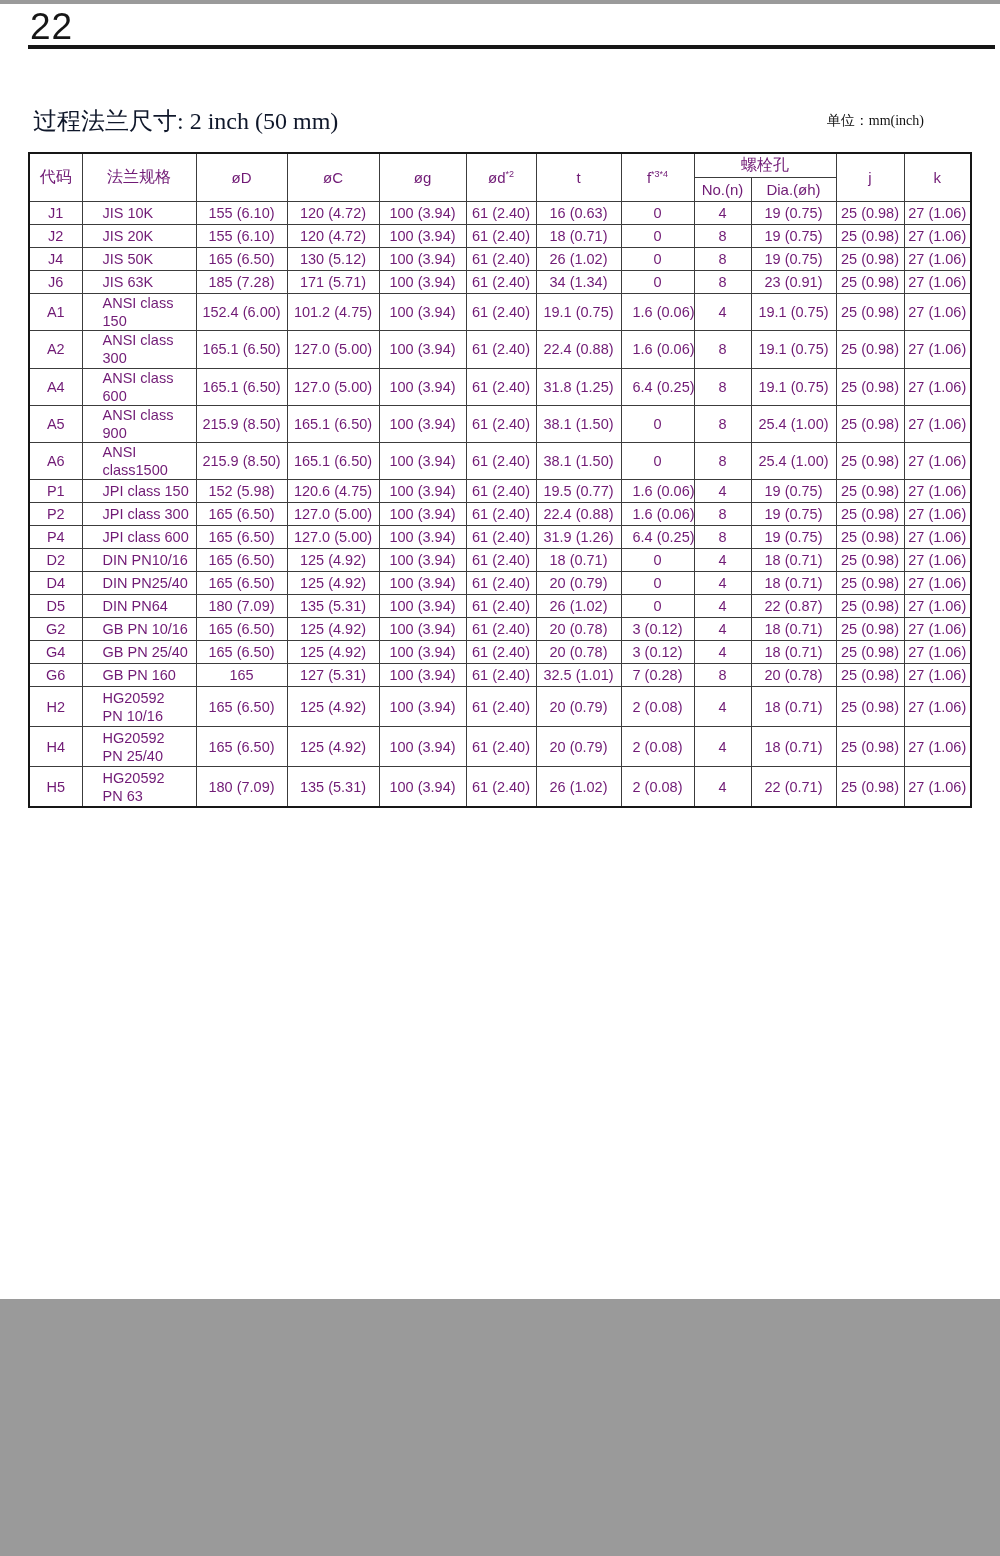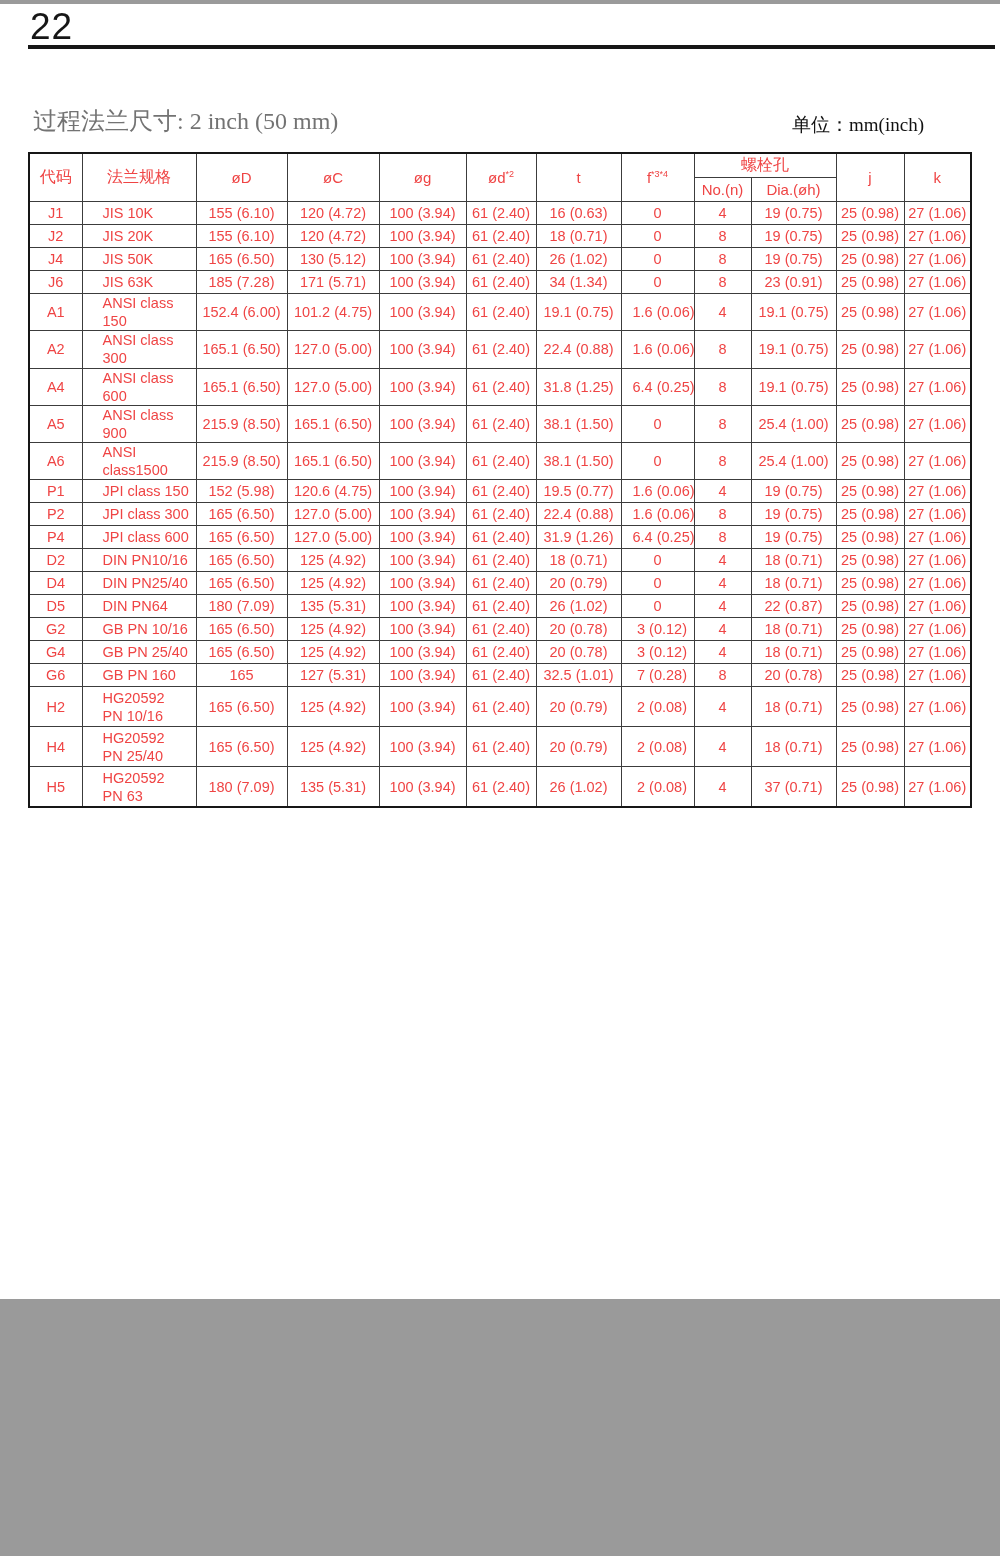"过程法兰尺寸: 2 inch (50 mm)" .page-title { color: #737373 -> #0f172a }
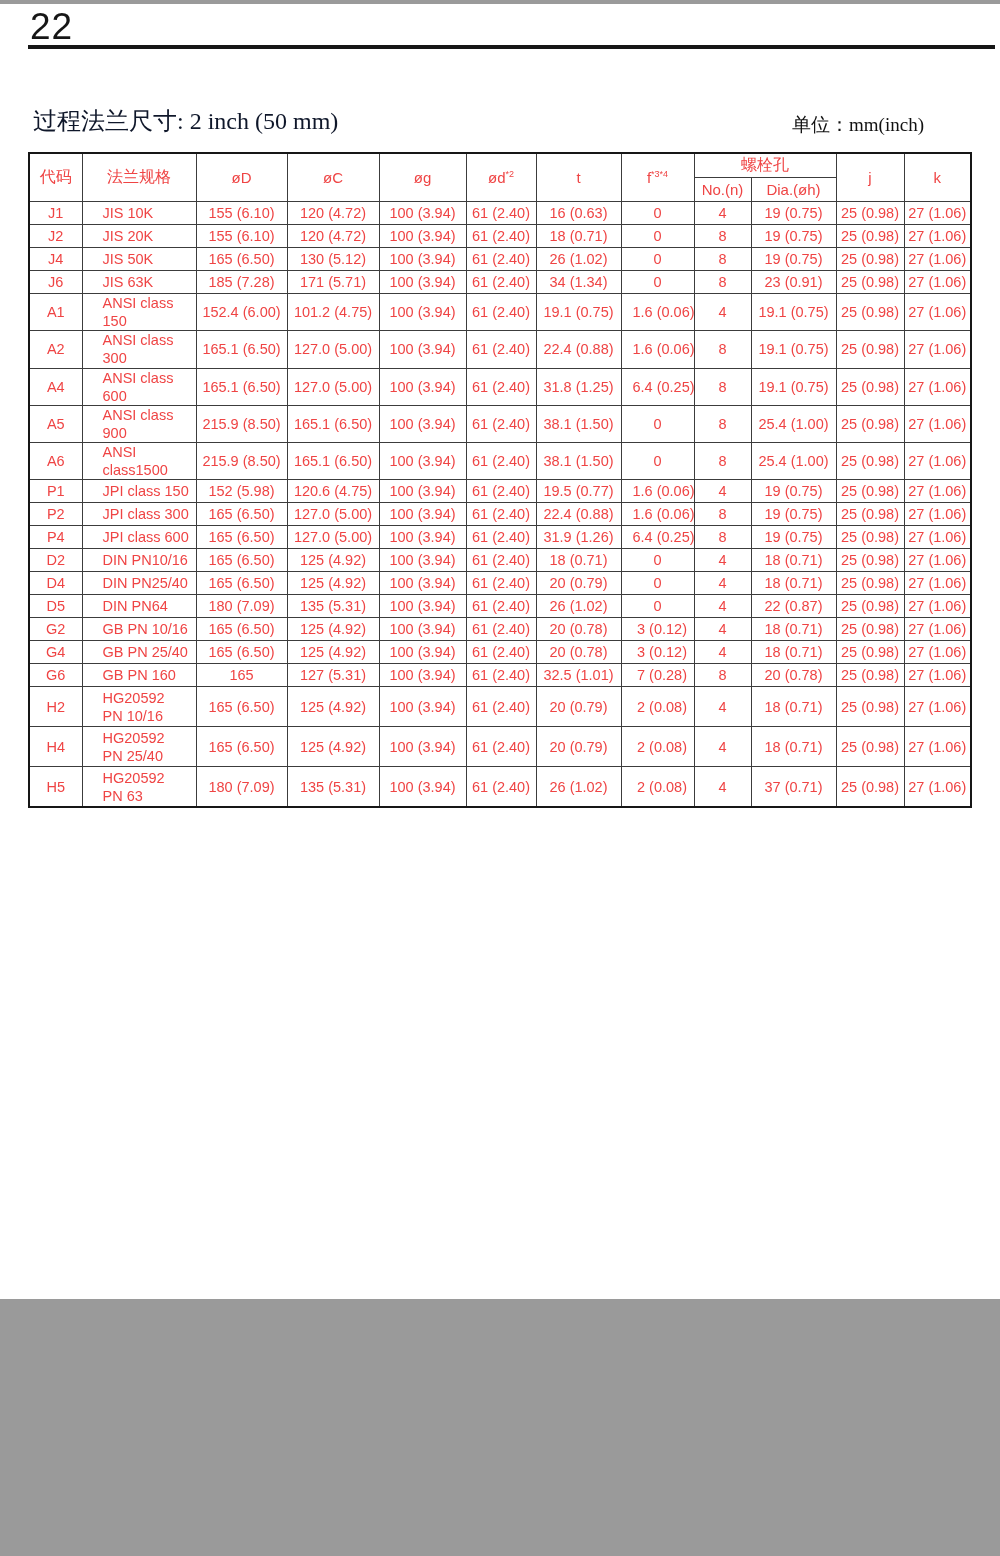"单位：mm(inch)" .unit-label { font-size: 19px -> 14px }
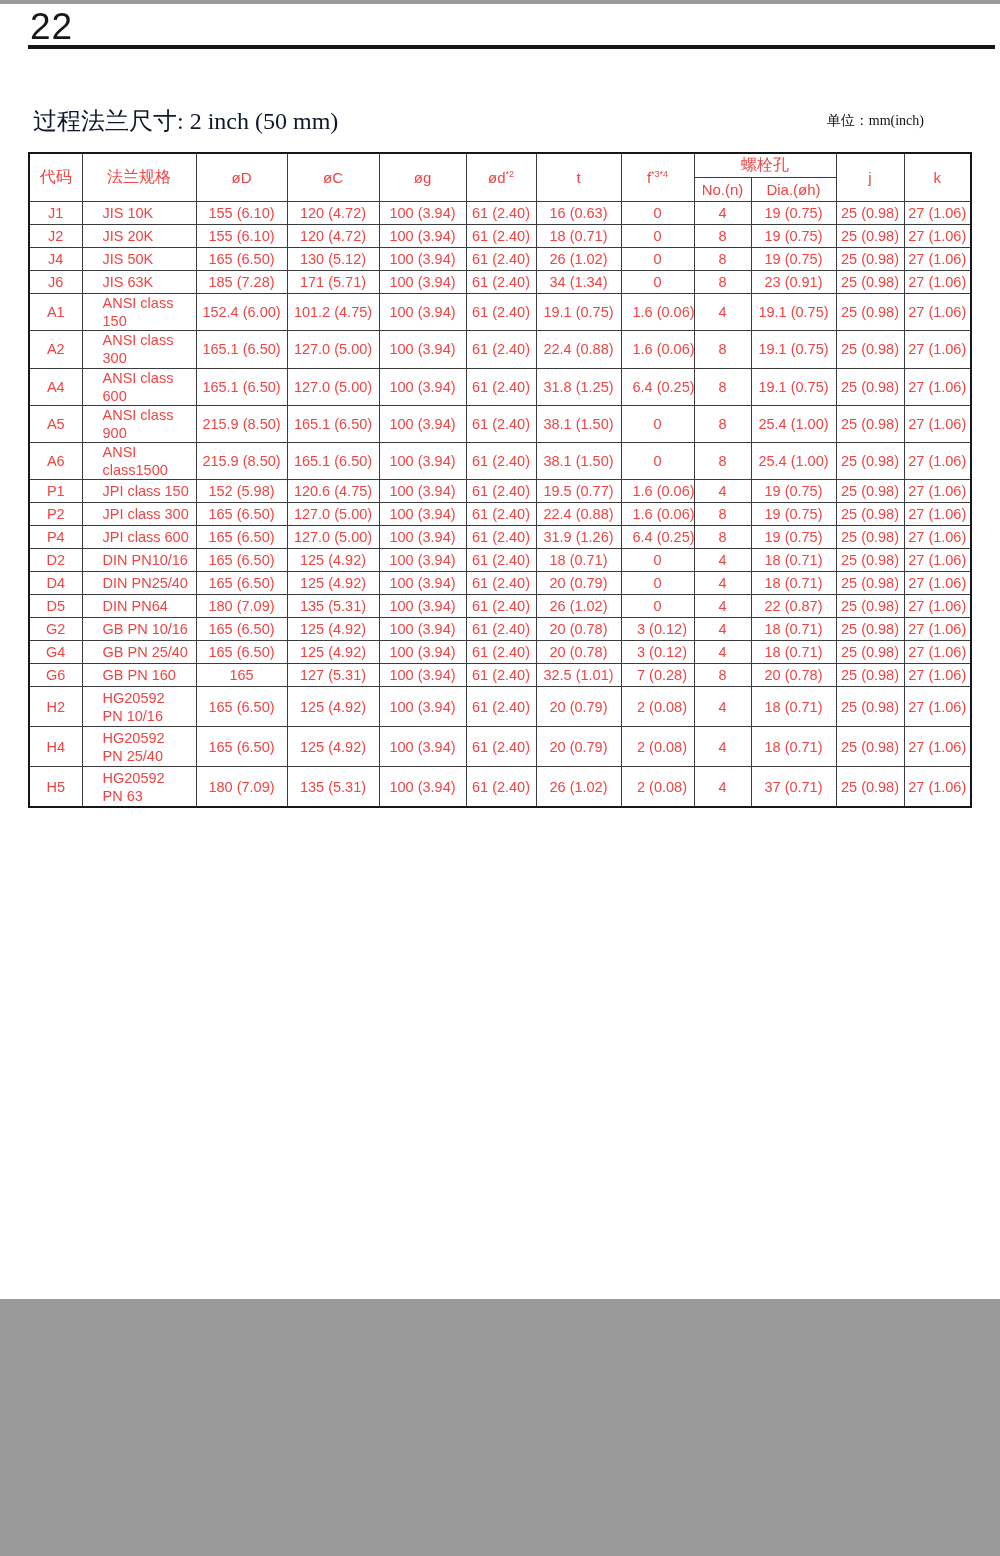"代码" table.flange { color: #ef4444 -> #701a75 }
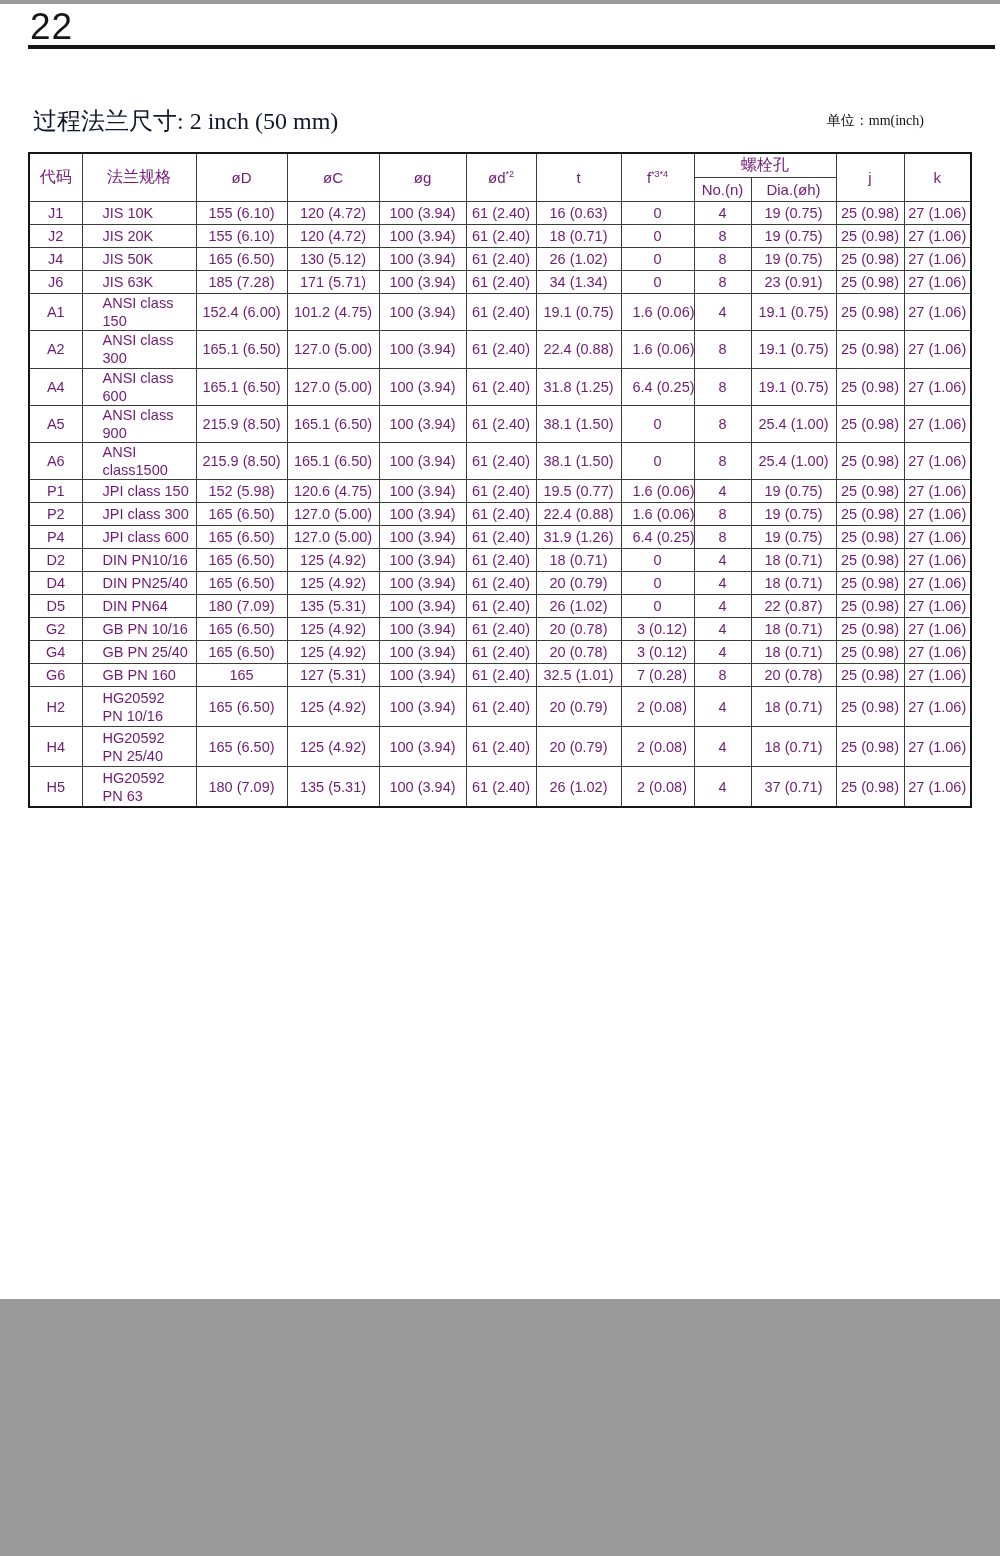"1.6 (0.06)" table.flange td.f-left { text-align: center -> left }
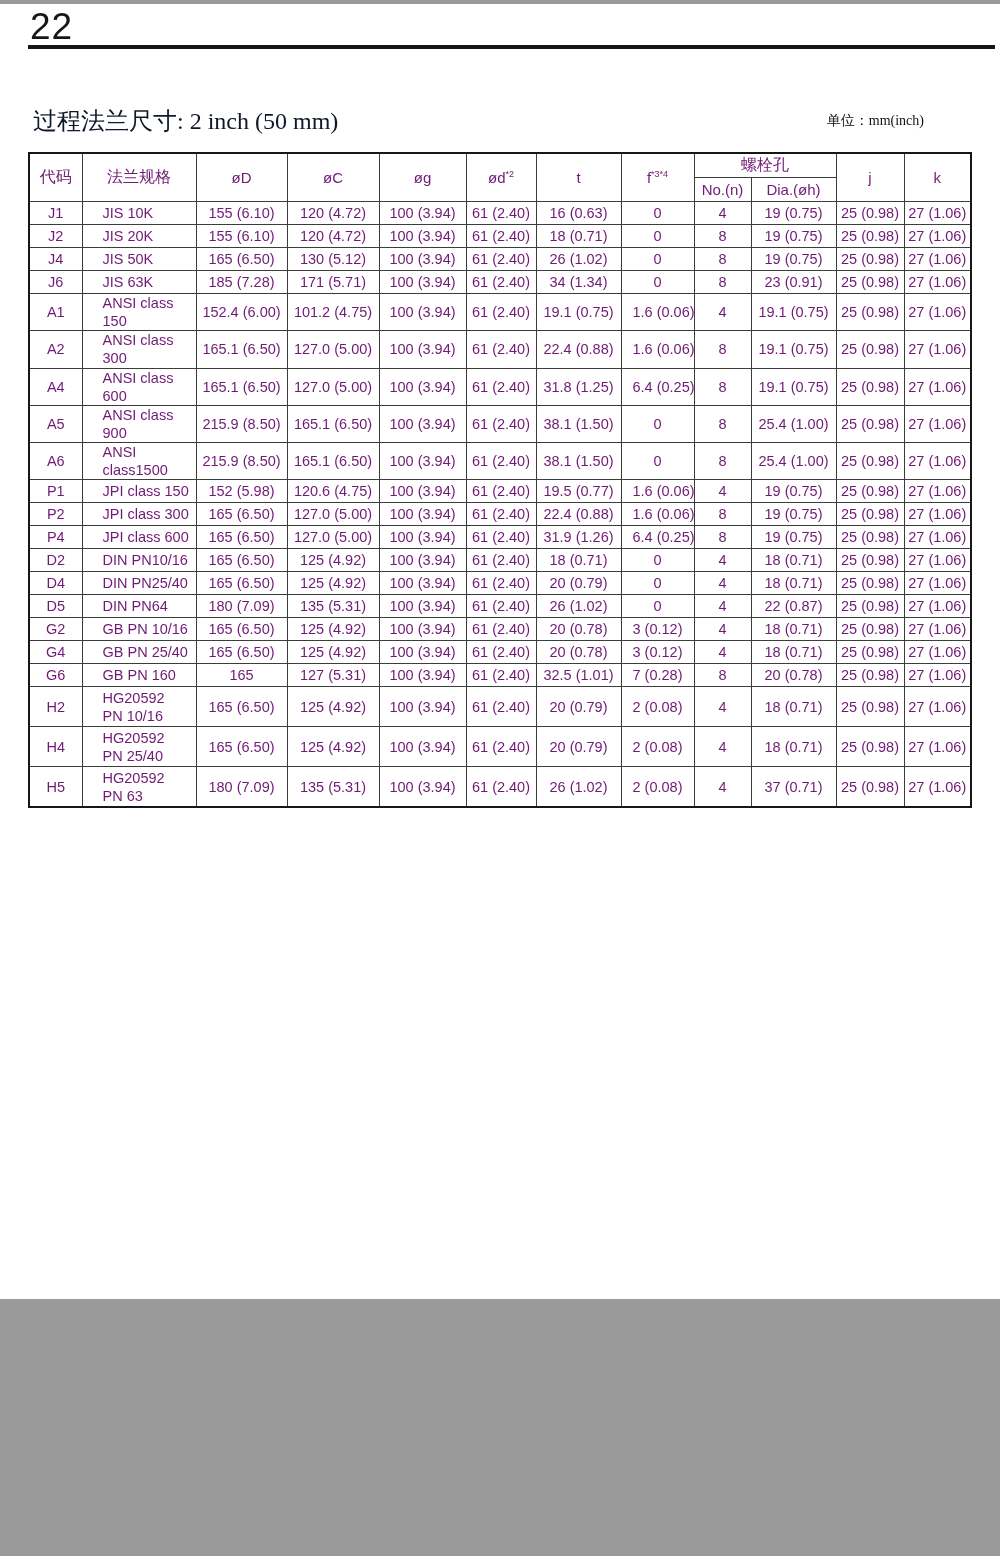"37 (0.71)" td { text: 37 -> 22 }
